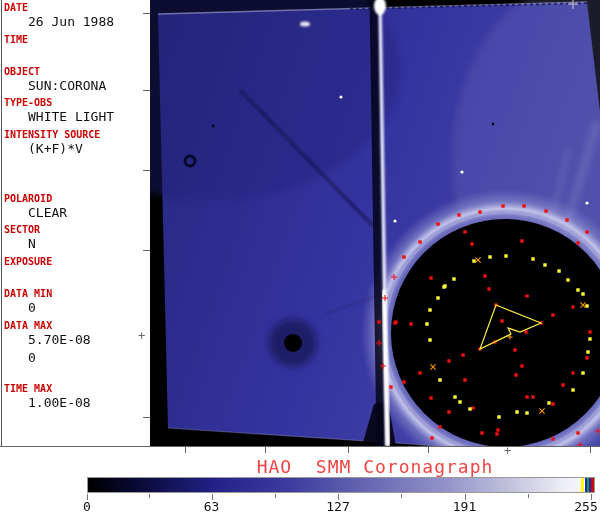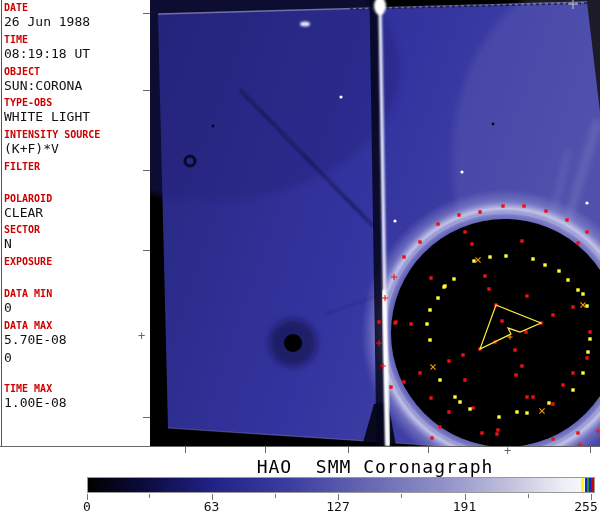"26 Jun 1988" .fvalue { margin-left: none -> 24px }
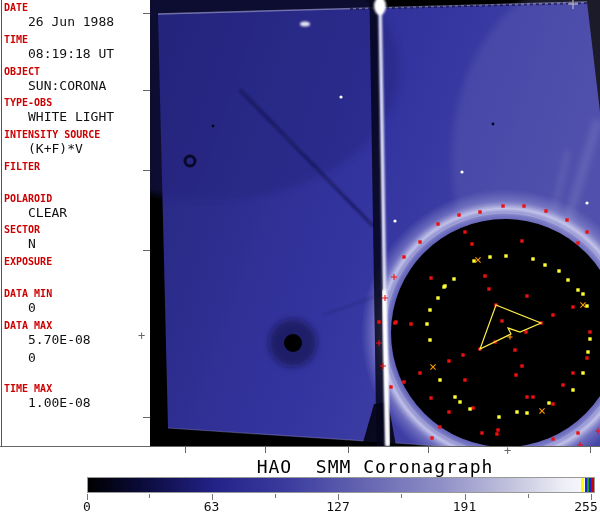"08:19:18 UT" div.fvalue { html: <div>08:19:18 UT</div> -> none }
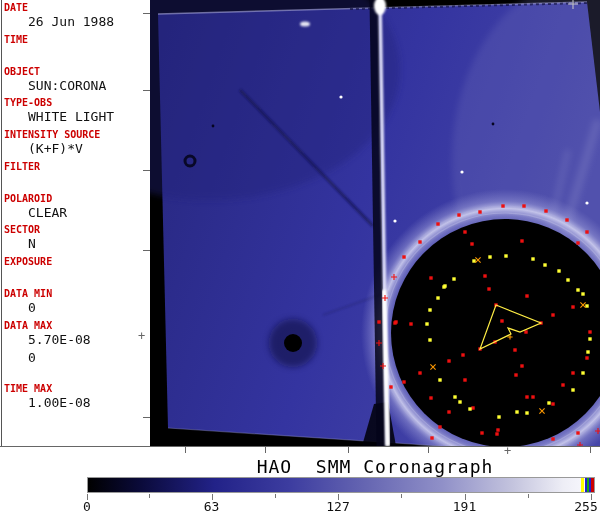"FILTER" div.flabel { html: <div>FILTER</div> -> none }
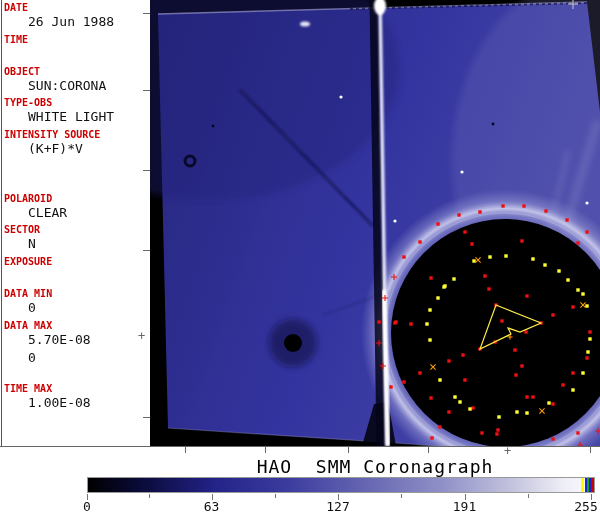"HAO SMM Coronagraph" .img-title { color: #000000 -> #ef4444 }
